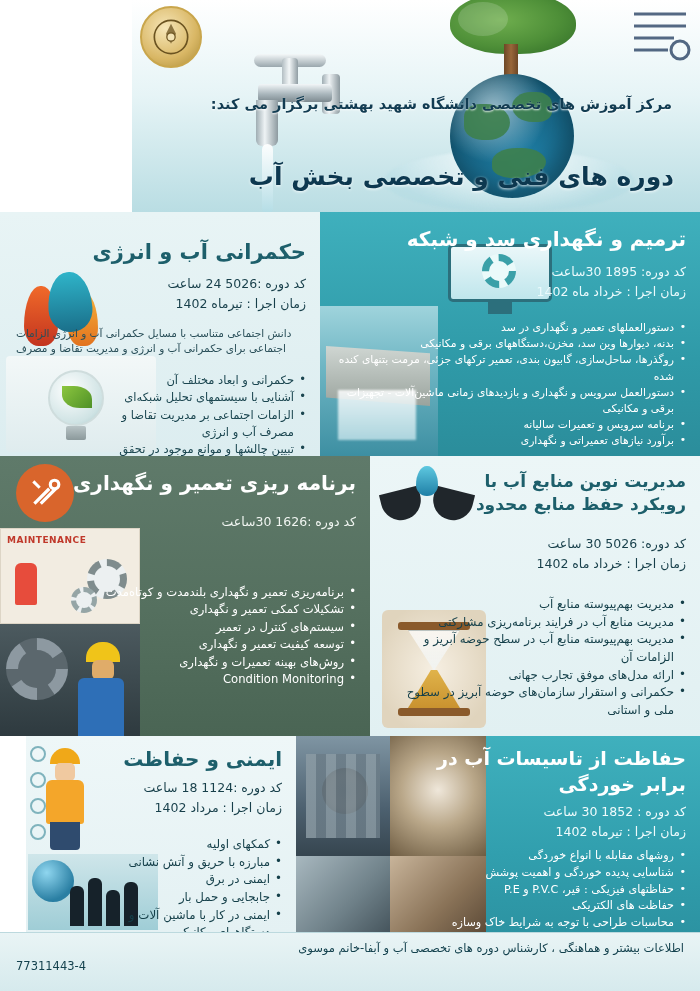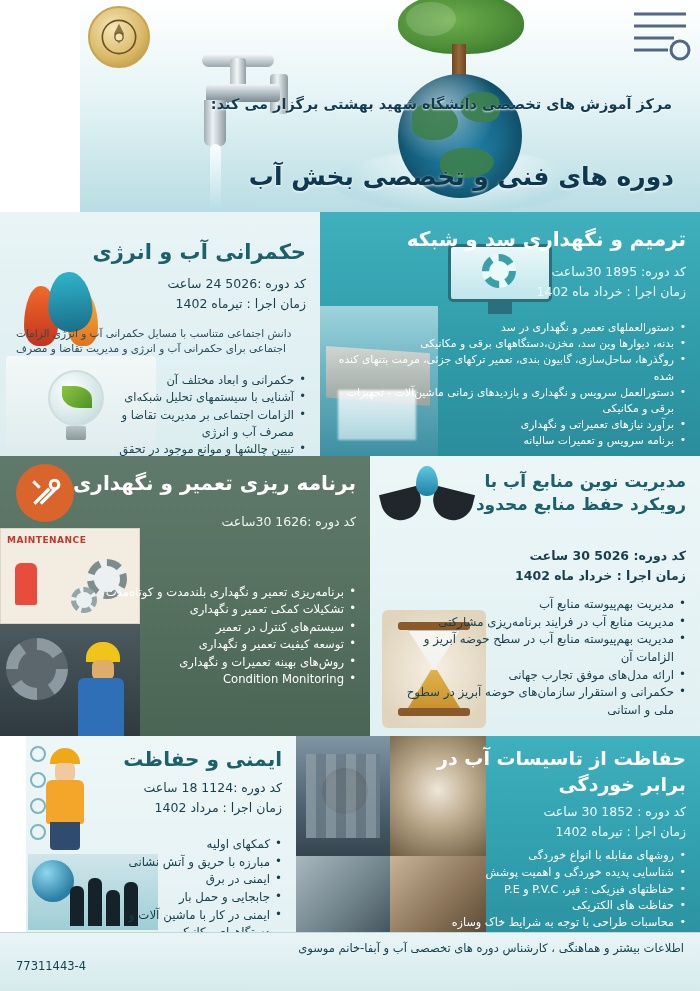"مرکز آموزش های تخصصی دانشگاه" .header { width: 620px -> 568px }
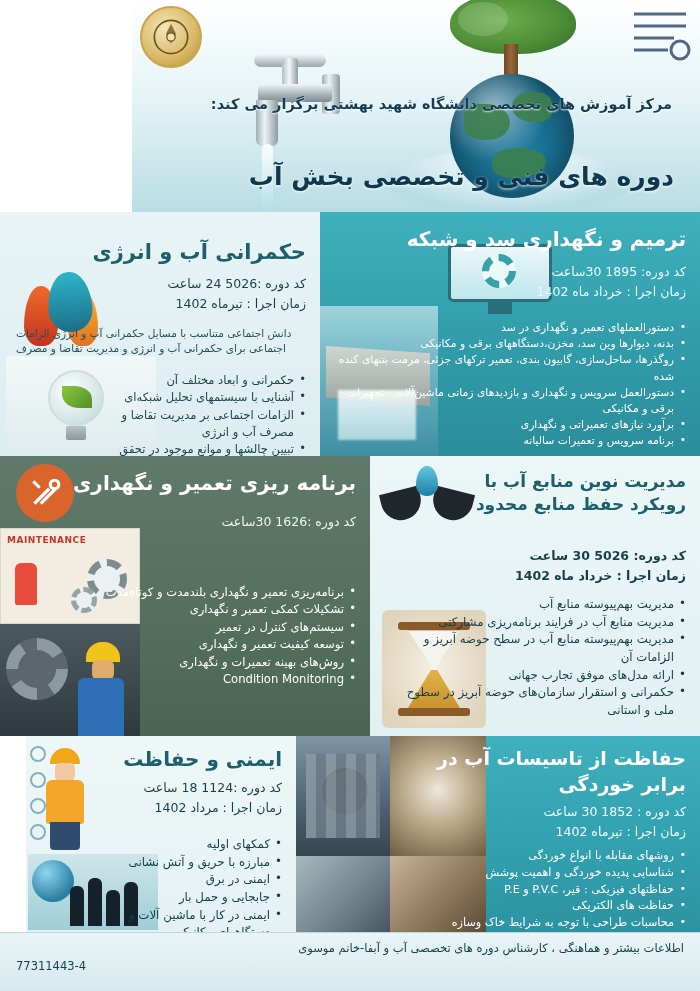"برآورد نیازهای تعمیراتی و نگهداری" li { order: before "برنامه سرویس و تعمیرات سالیانه" -> after "برنامه سرویس و تعمیرات سالیانه" }
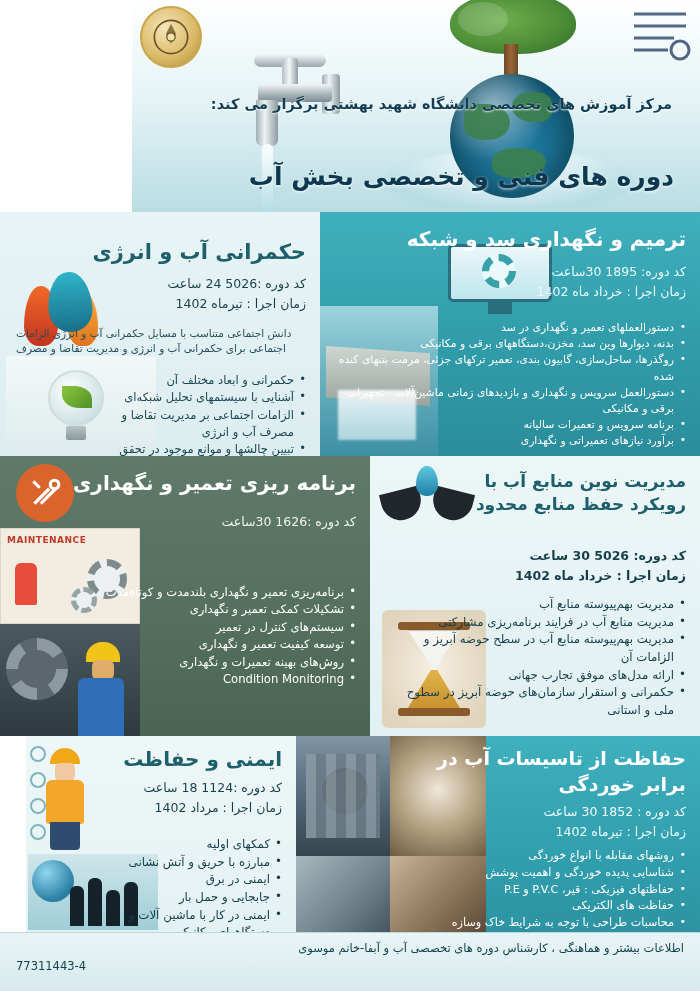"کد دوره: 5026 30 ساعت" .cell-water .c-meta { font-weight: bold -> none; top: 90px -> 78px }
